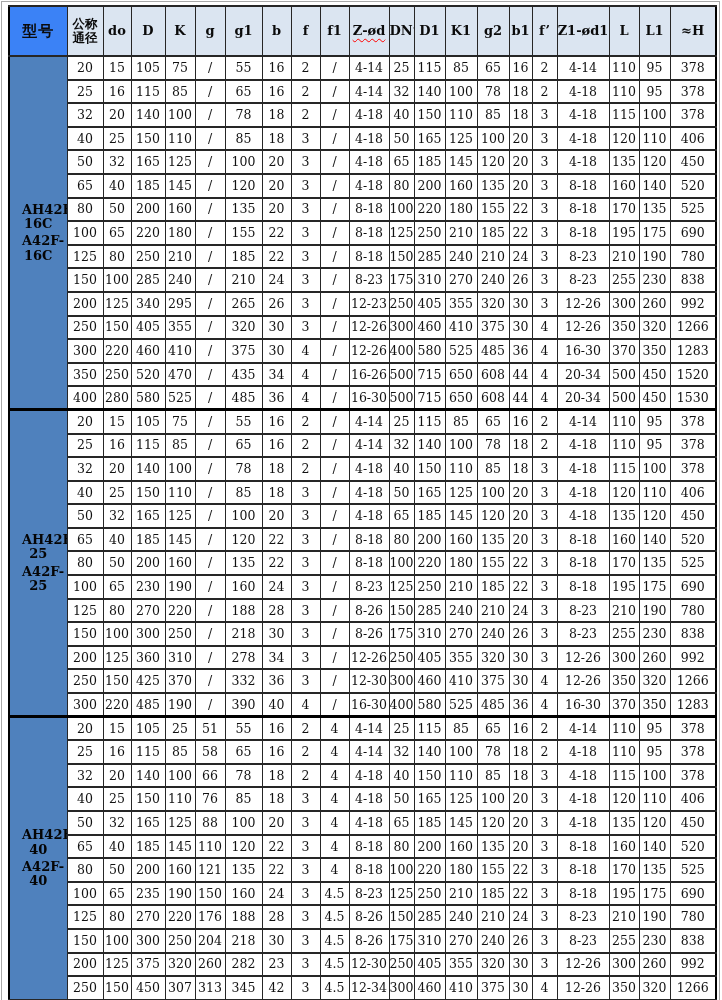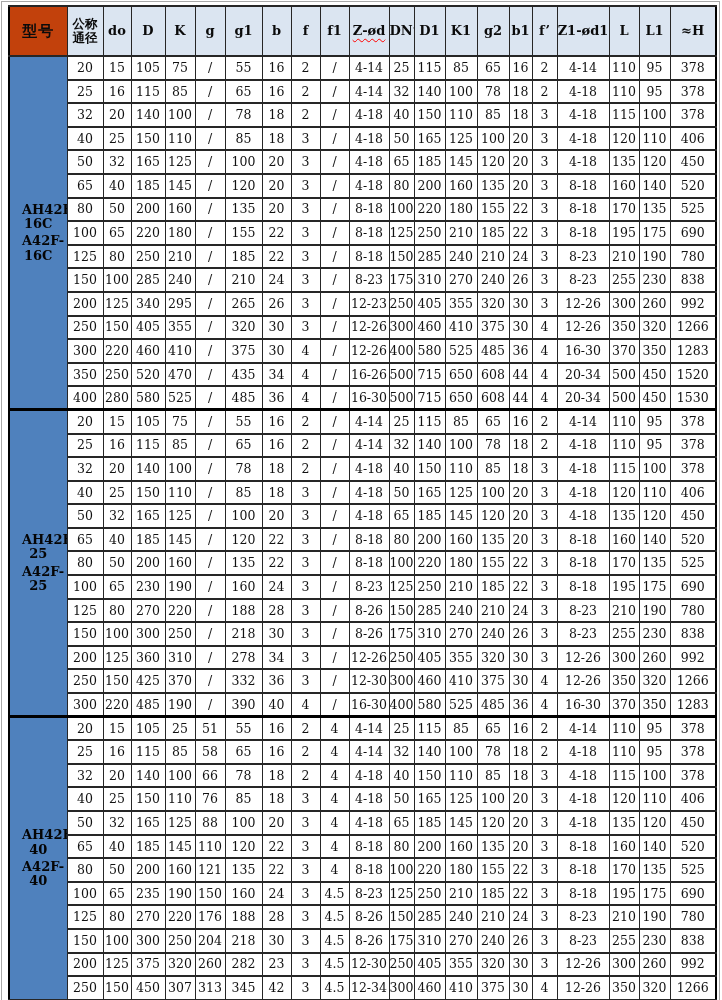"型号" th.model-h { background: #c2410c -> #3b82f6 }
